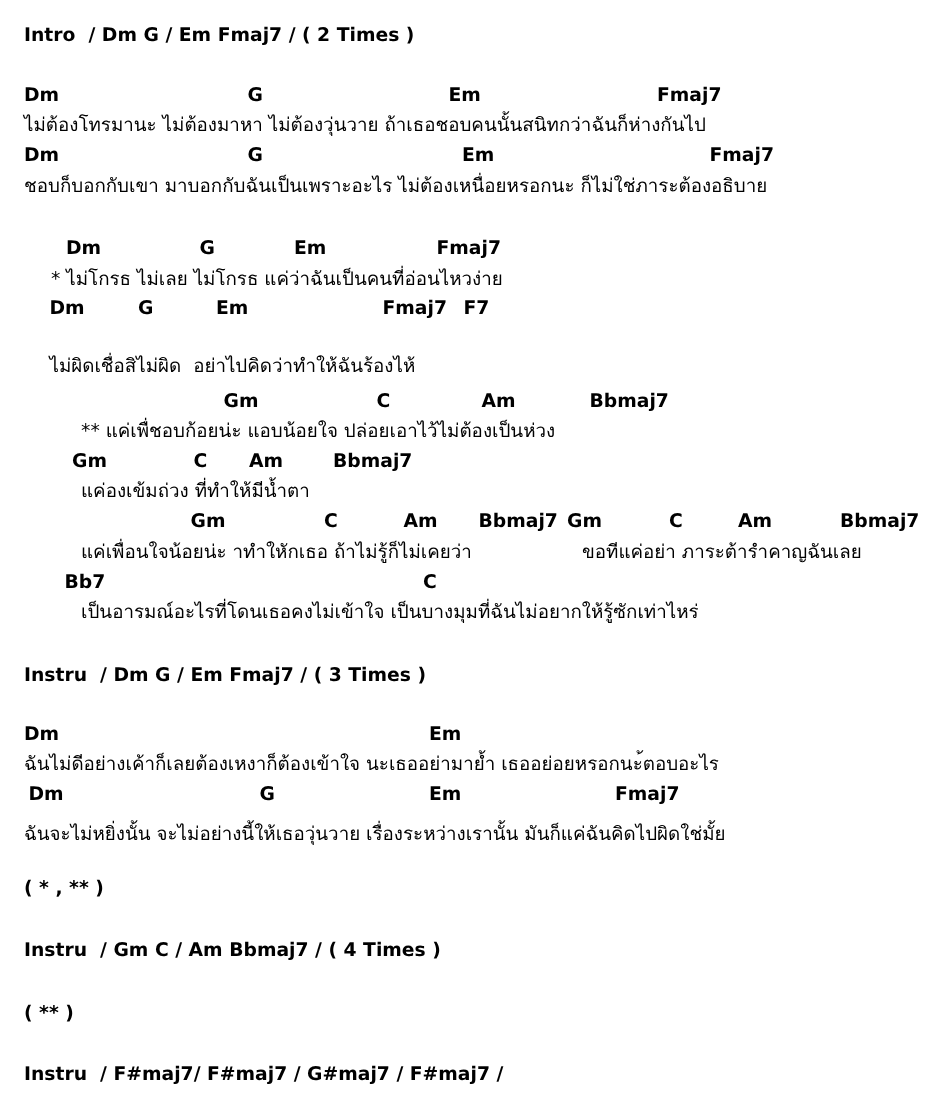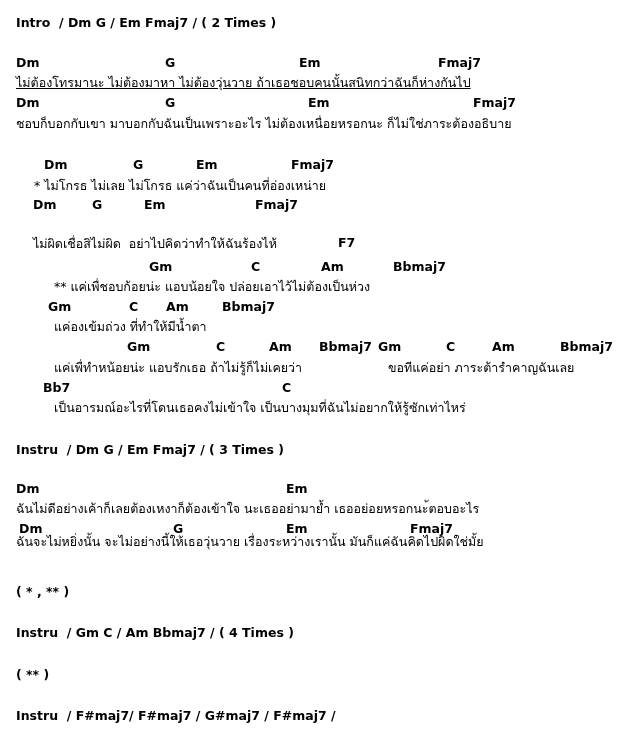"ไม่ต้องโทรมานะ ไม่ต้องมาหา" div.ln { text-decoration: underline -> none }
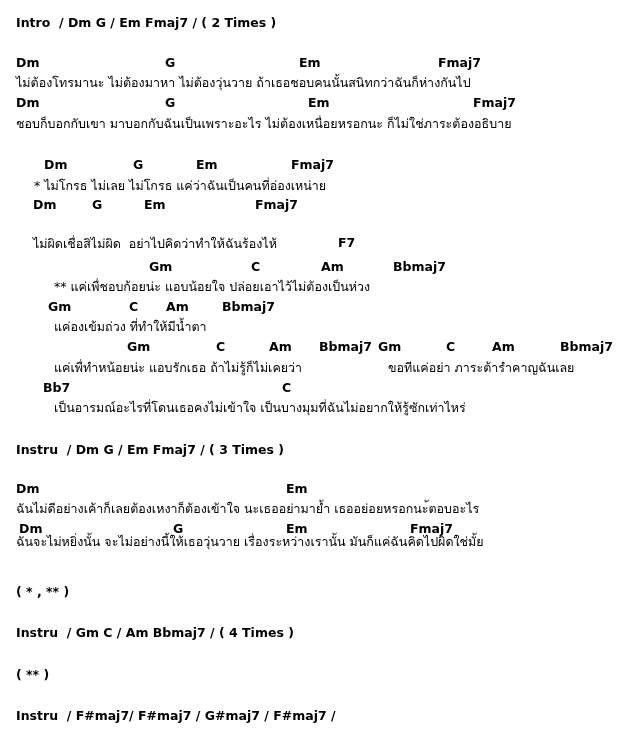"* ไม่โกรธ ไม่เลย ไม่โกรธ" div.ln { text: แค่ว่าฉันเป็นคนที่อ่องเหน่าย -> แค่ว่าฉันเป็นคนที่อ่อนไหวง่าย }
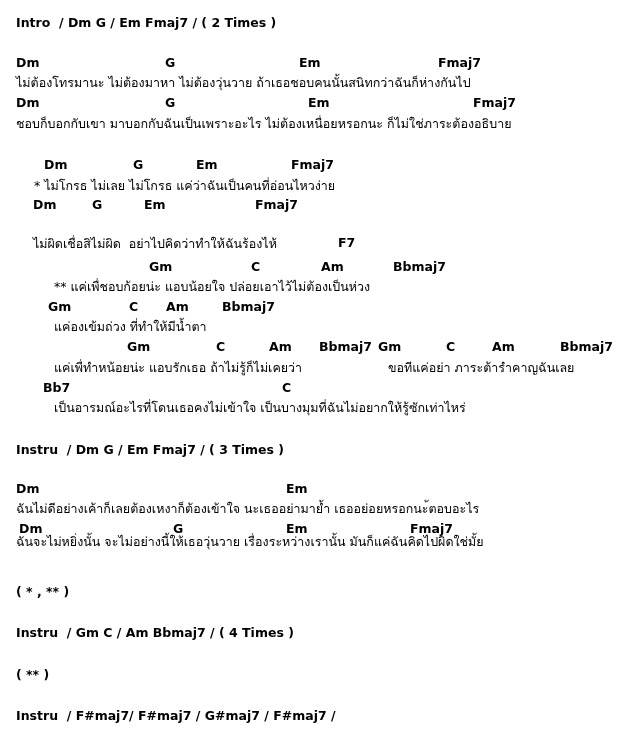"F7" div.chord { left: 338px -> 309px; margin-top: 38px -> none }
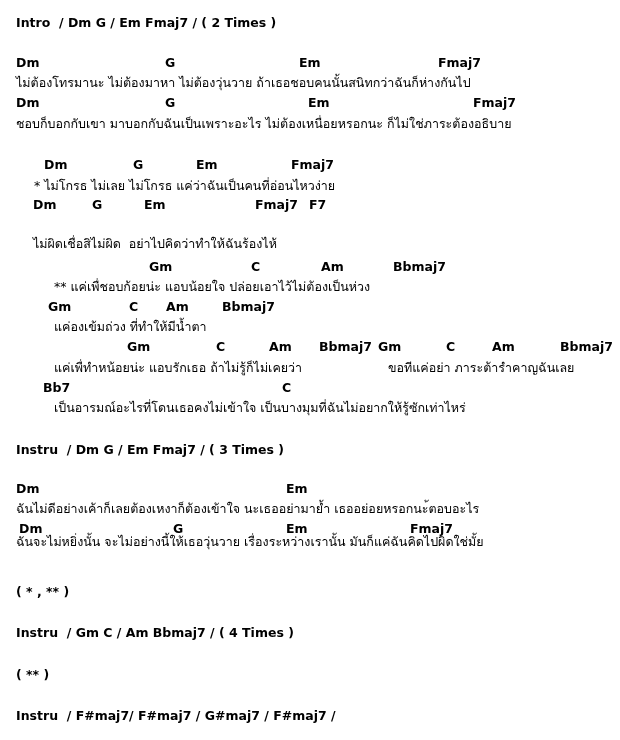"แค่เพื่ทำหน้อยน่ะ แอบรักเธอ" div.ln { text: แค่เพื่ทำหน้อยน่ะ แอบรักเธอ -> แค่เพื่อนใจน้อยน่ะ าทำใหักเธอ }
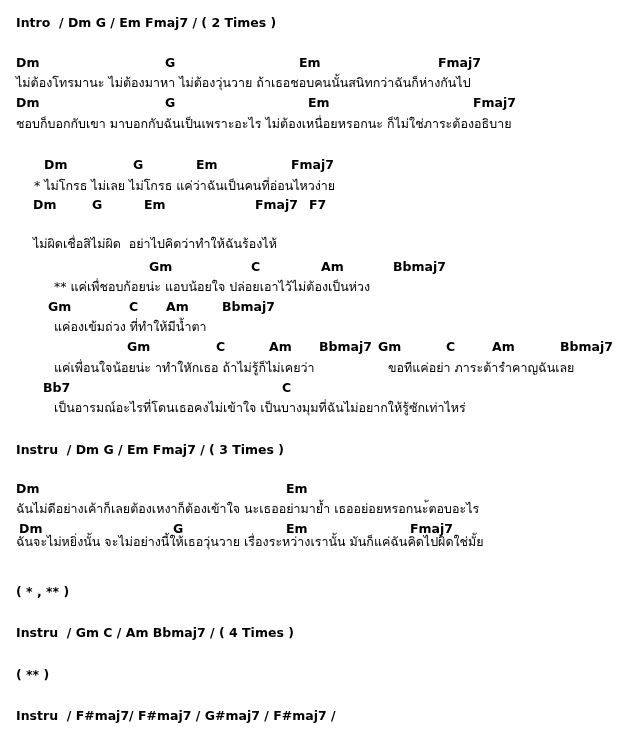"ฉันจะไม่หยิ่งนั้น" div.ln { top: 534px -> 548px }
